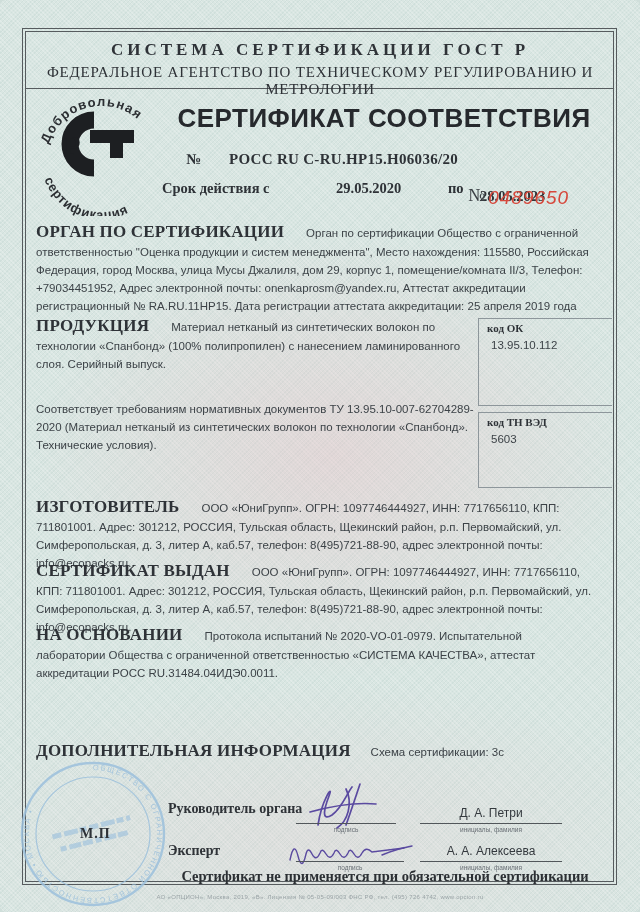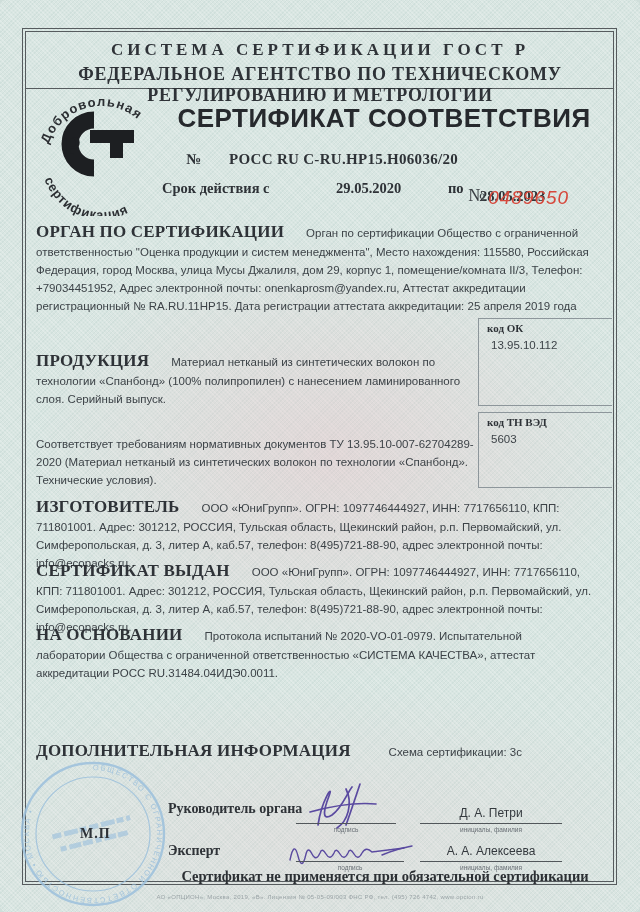"ФЕДЕРАЛЬНОЕ АГЕНТСТВО ПО ТЕХНИЧЕСКОМУ" .hline2 { font-size: 18px -> 15px; font-weight: 700 -> 400 }
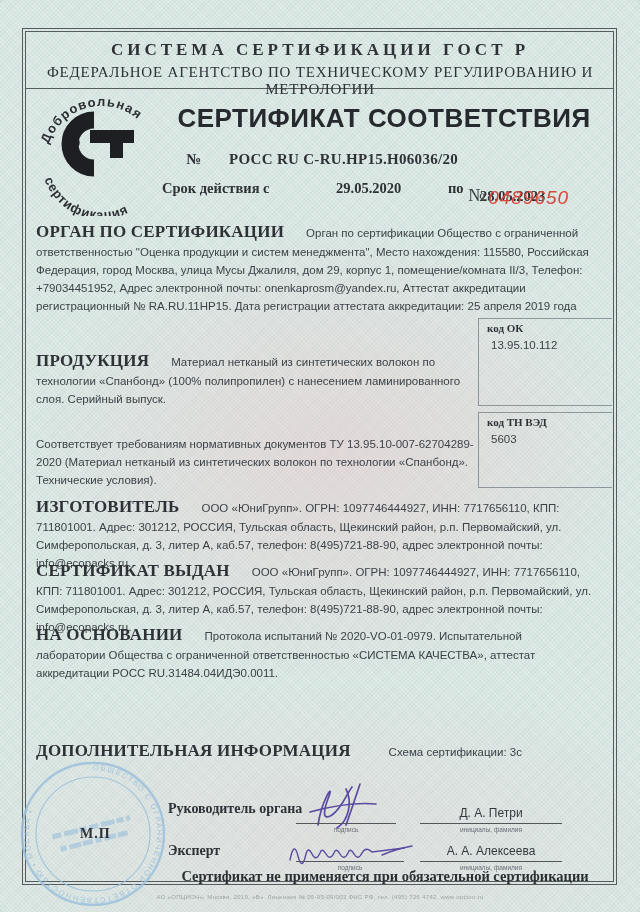"ПРОДУКЦИЯ Материал нетканый из" .sec.narrow { margin-top: 35px -> none }
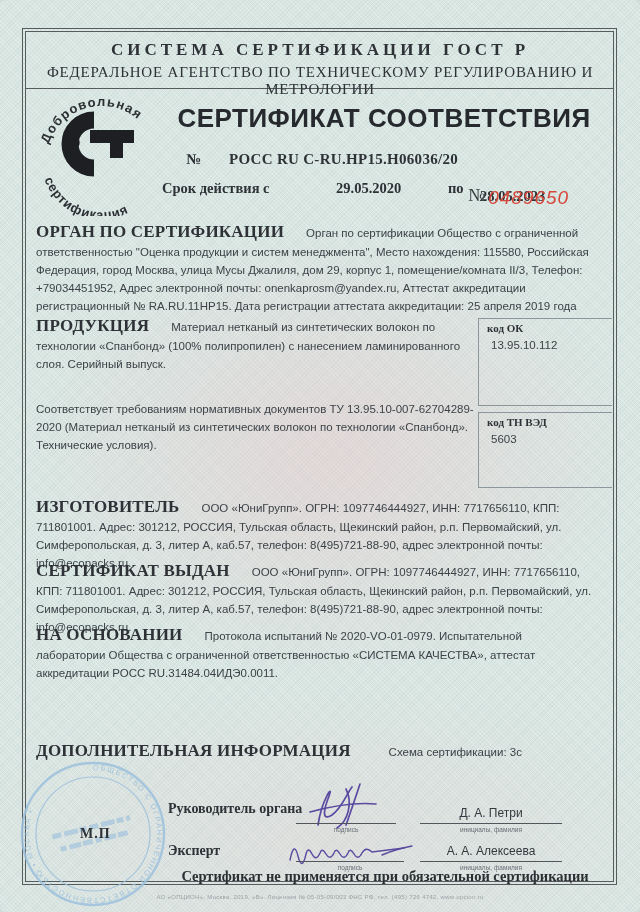"ДОПОЛНИТЕЛЬНАЯ ИНФОРМАЦИЯ" .lab.wide { margin-right: 38px -> 20px }
